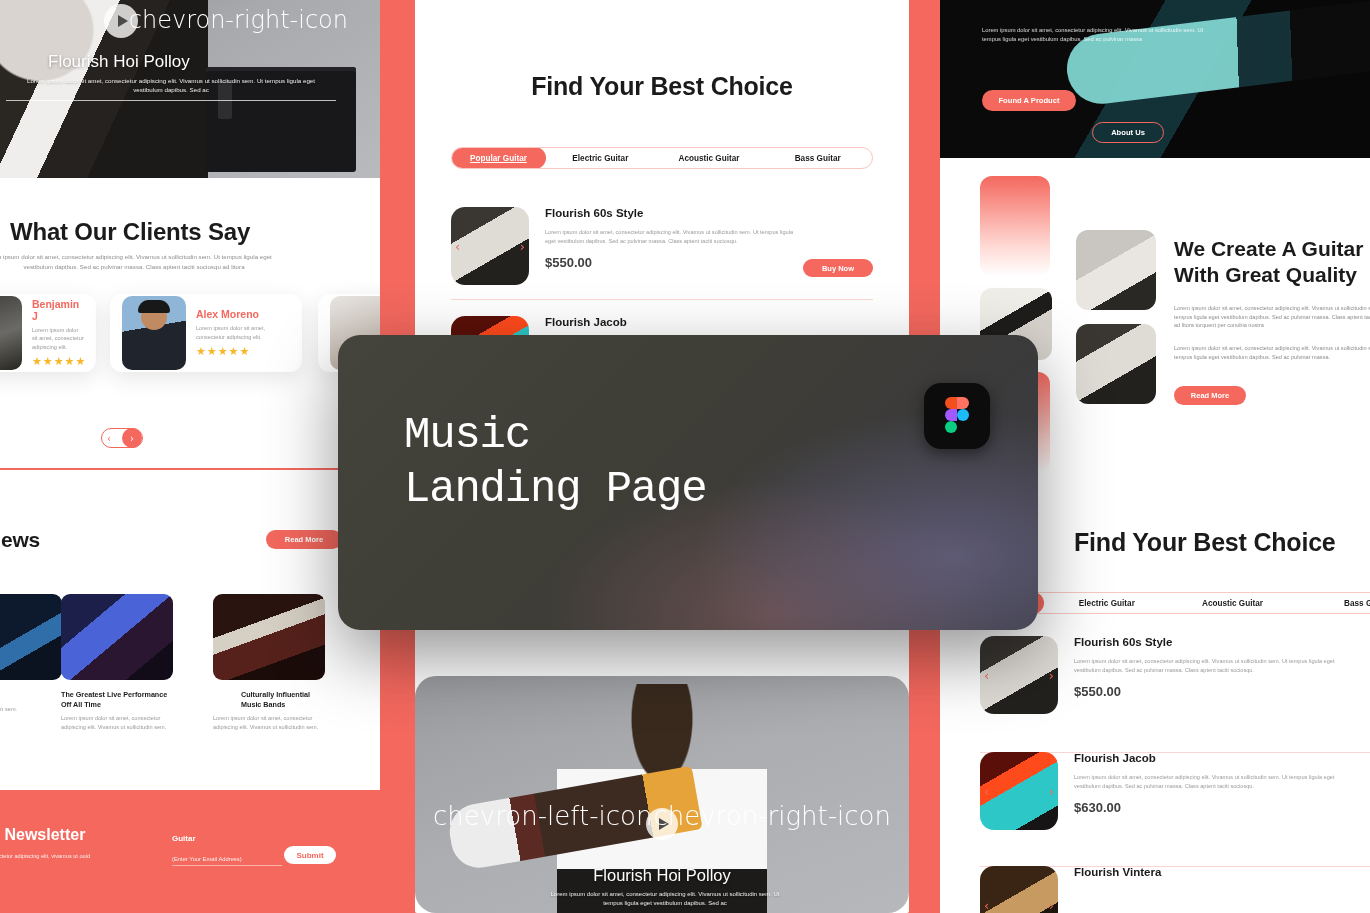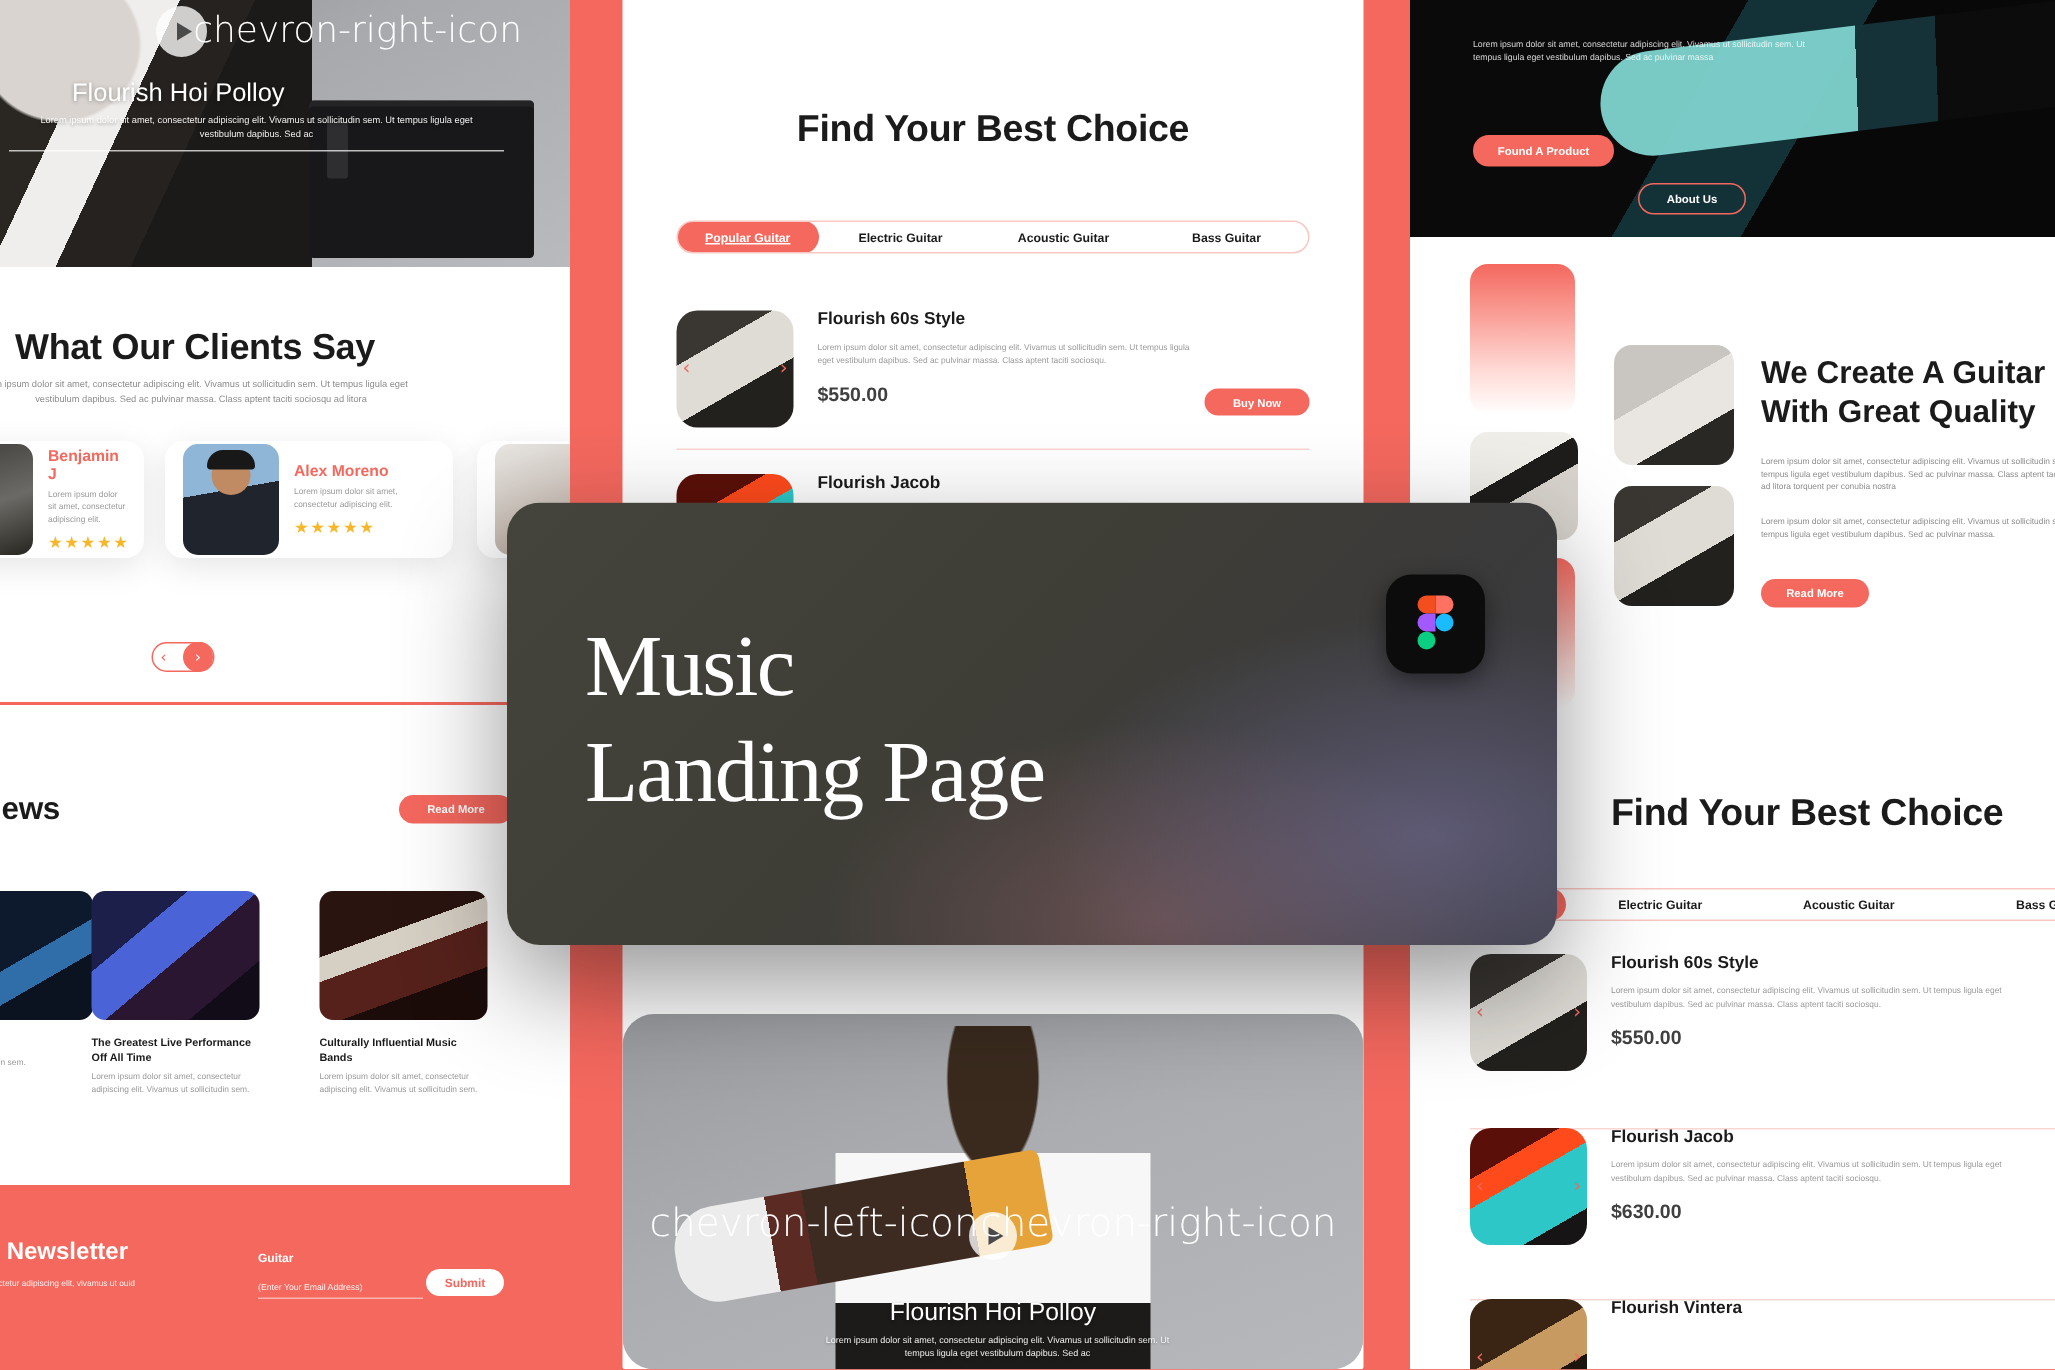"Music" #overlay-card .ov-title { font-family: Liberation Serif, serif -> Liberation Mono, monospace; font-size: 58px -> 44px; left: 52px -> 66px }
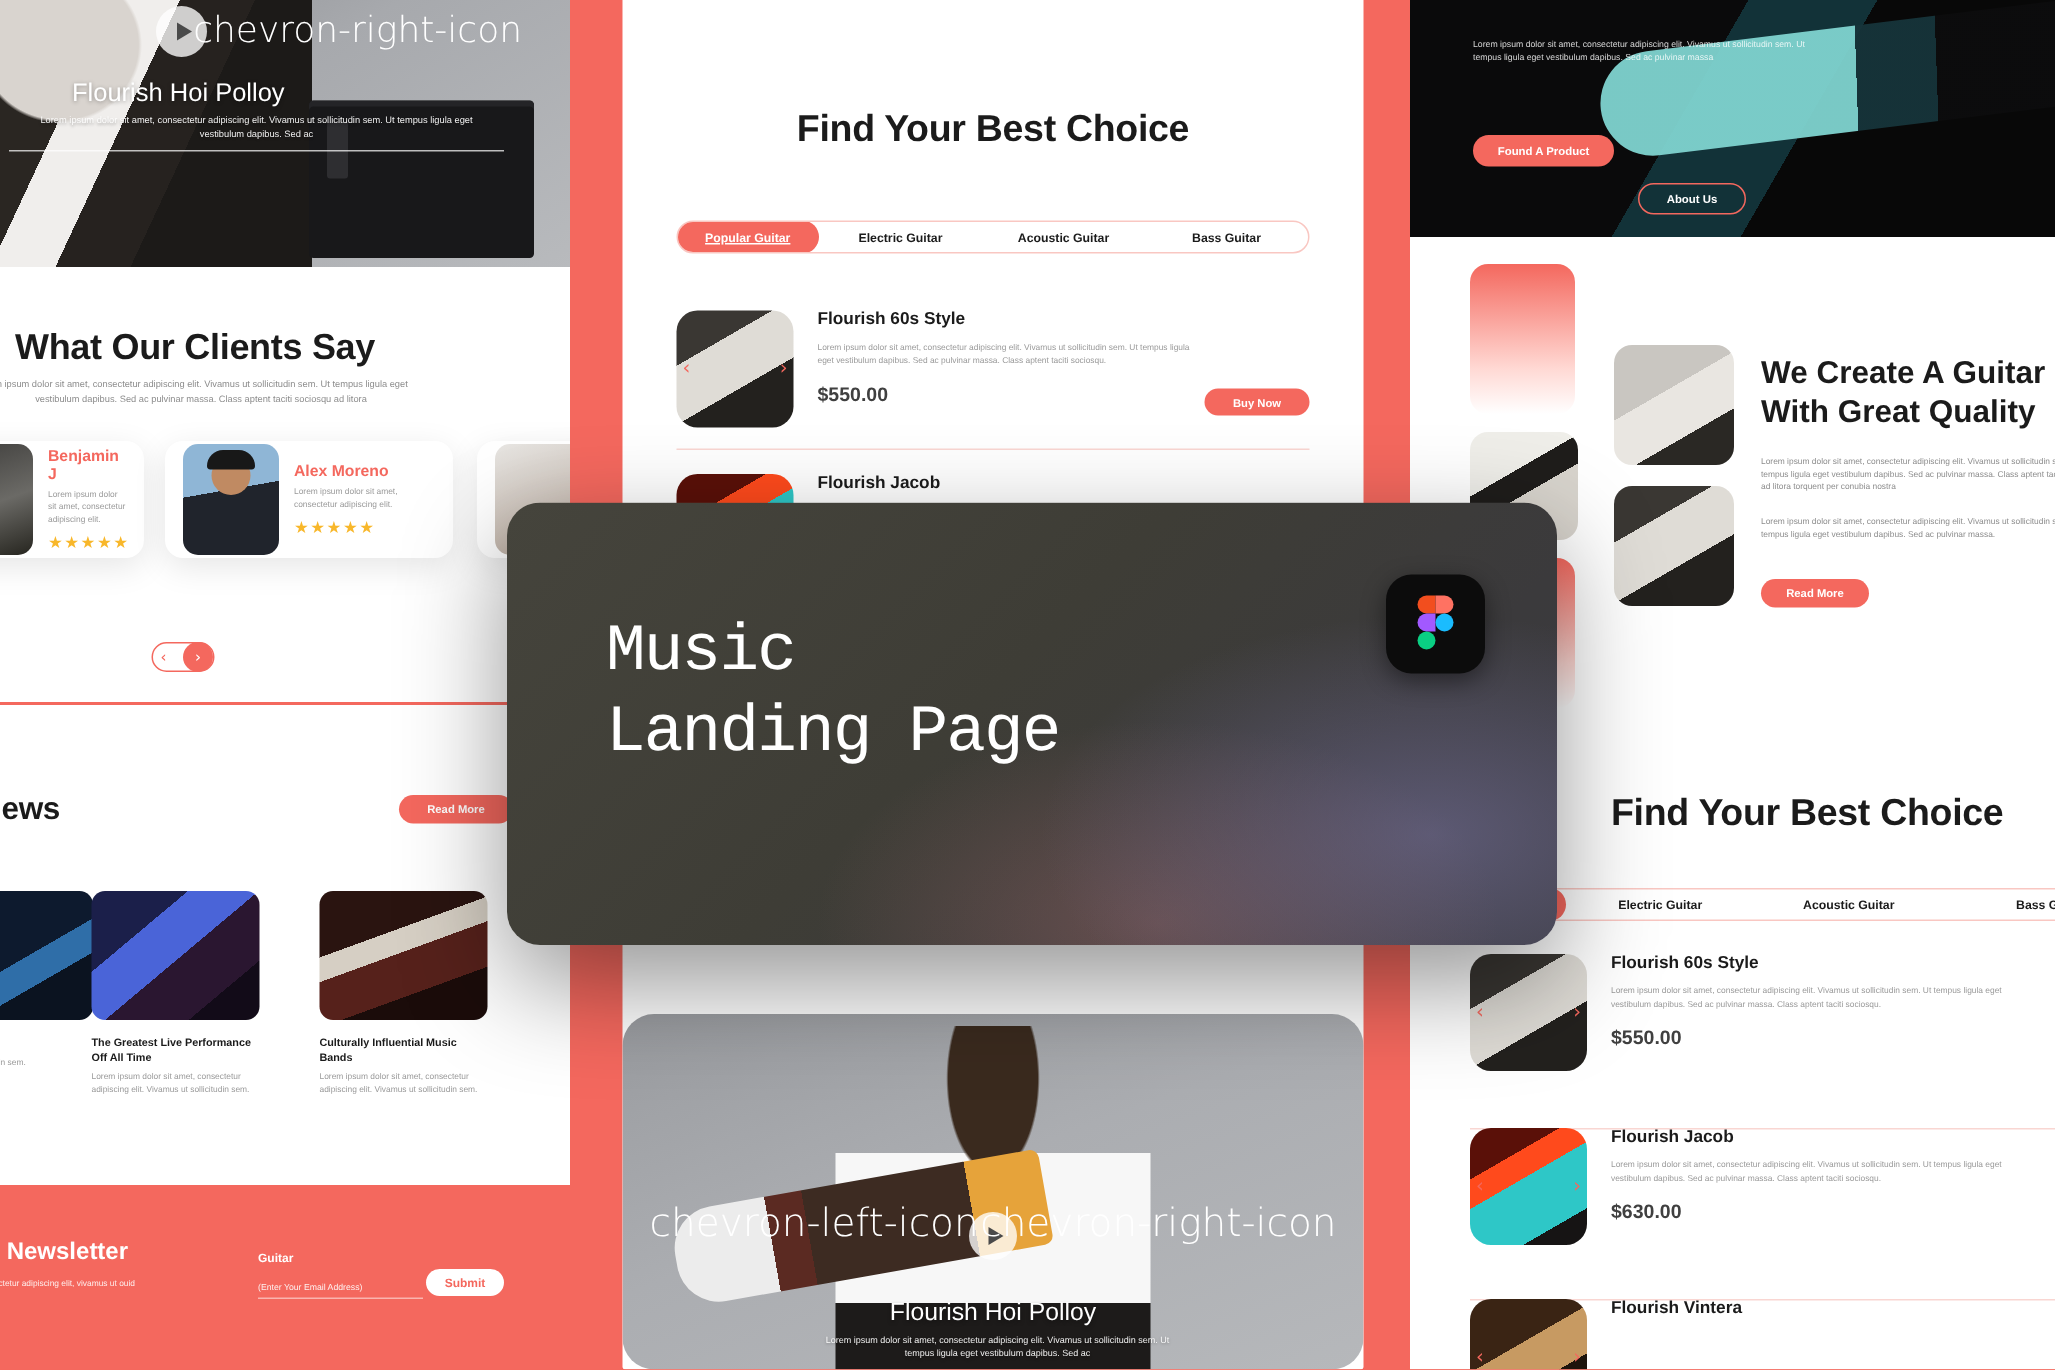"Culturally Influential Music Bands" div.news-title { margin-left: none -> 28px }
